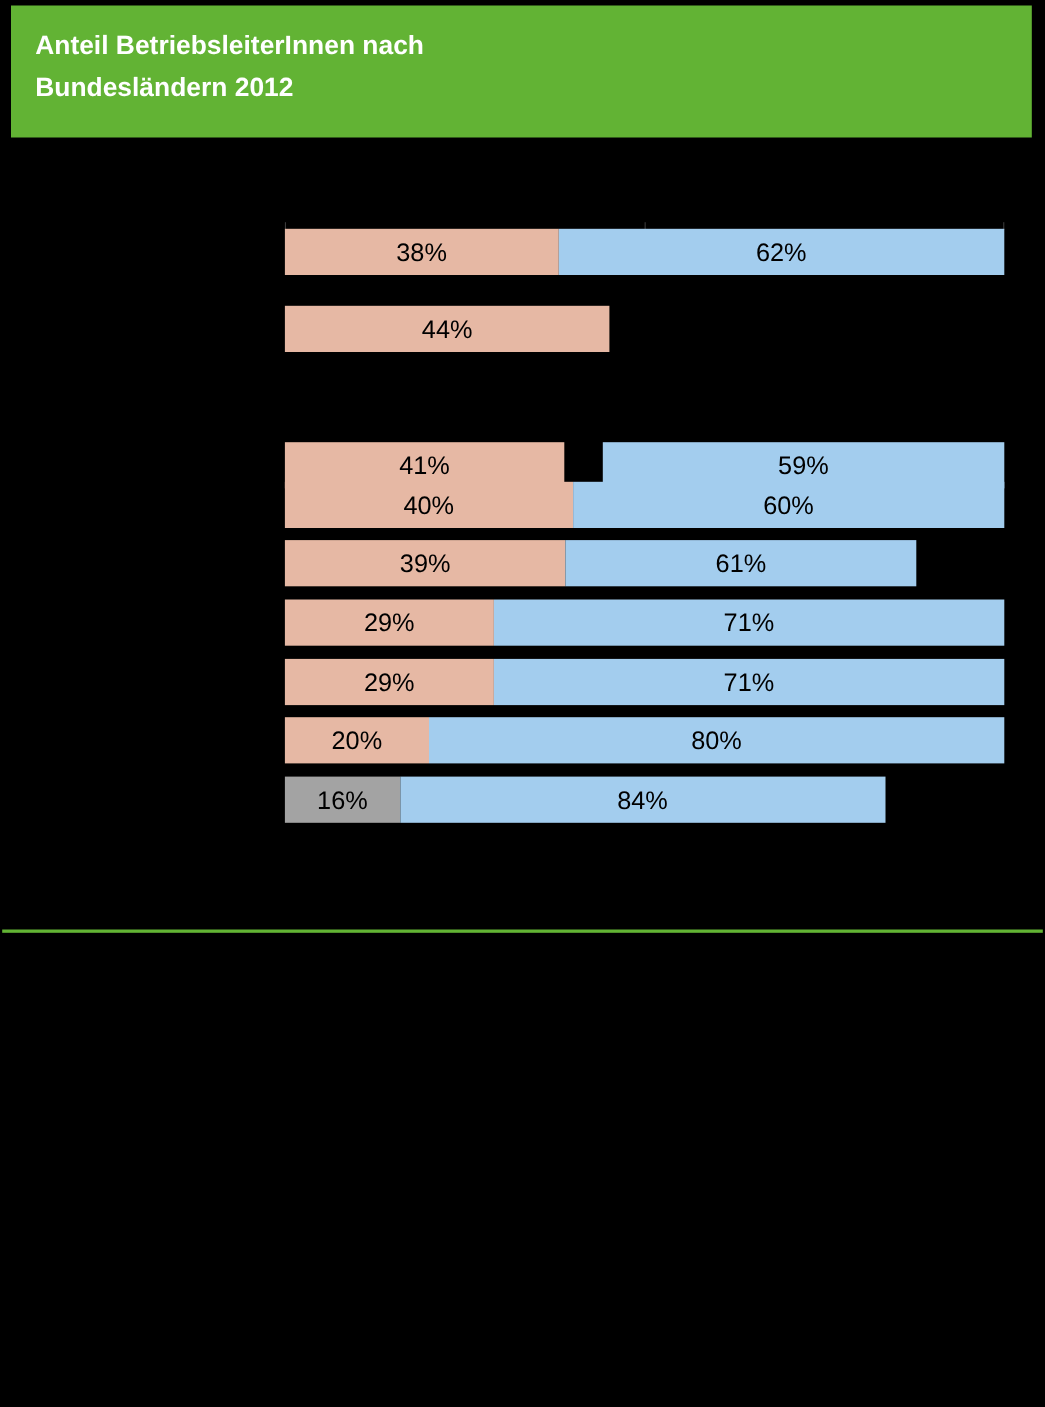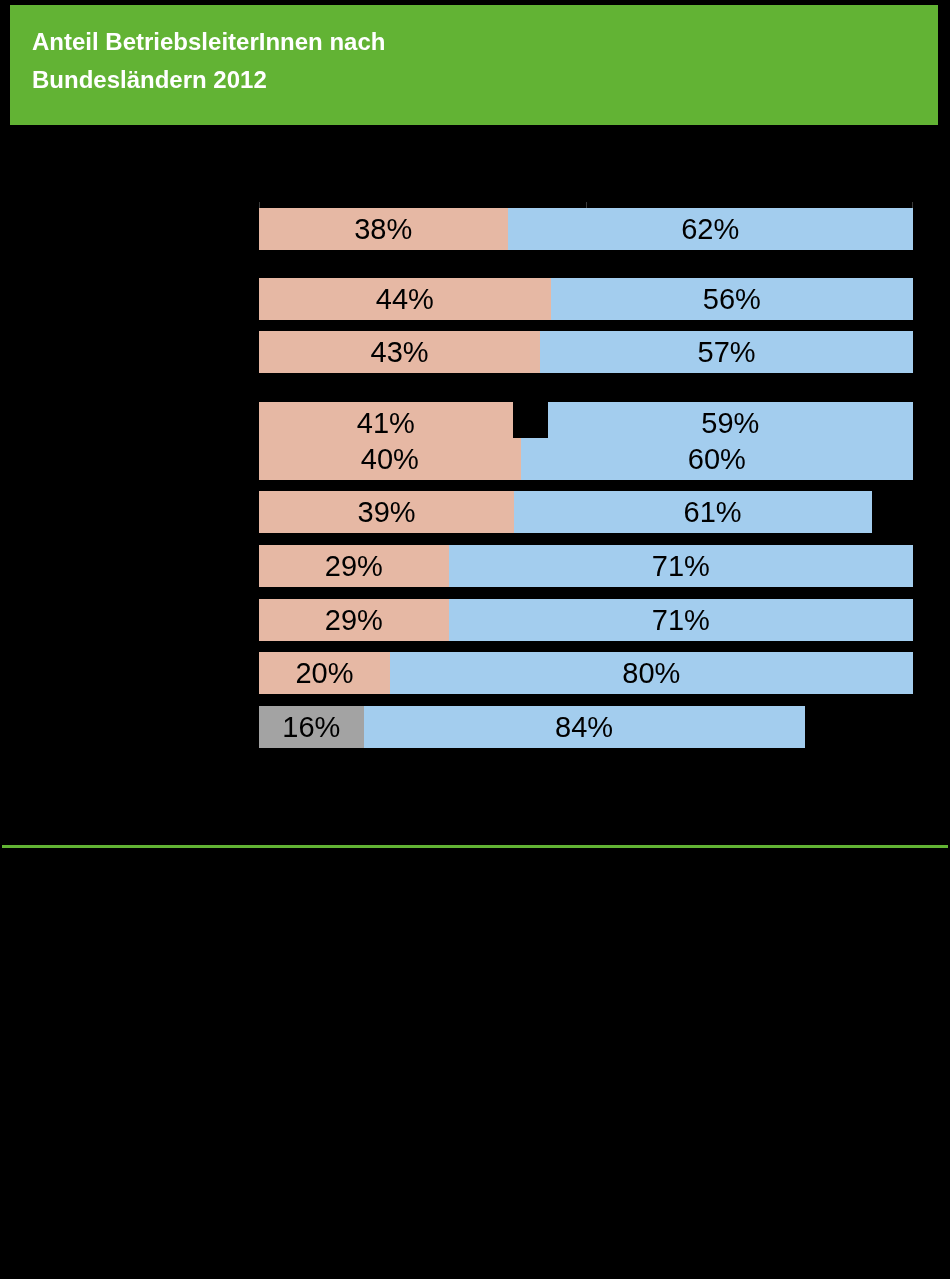"38%" .seg-label { font-size: 29px -> 23px }
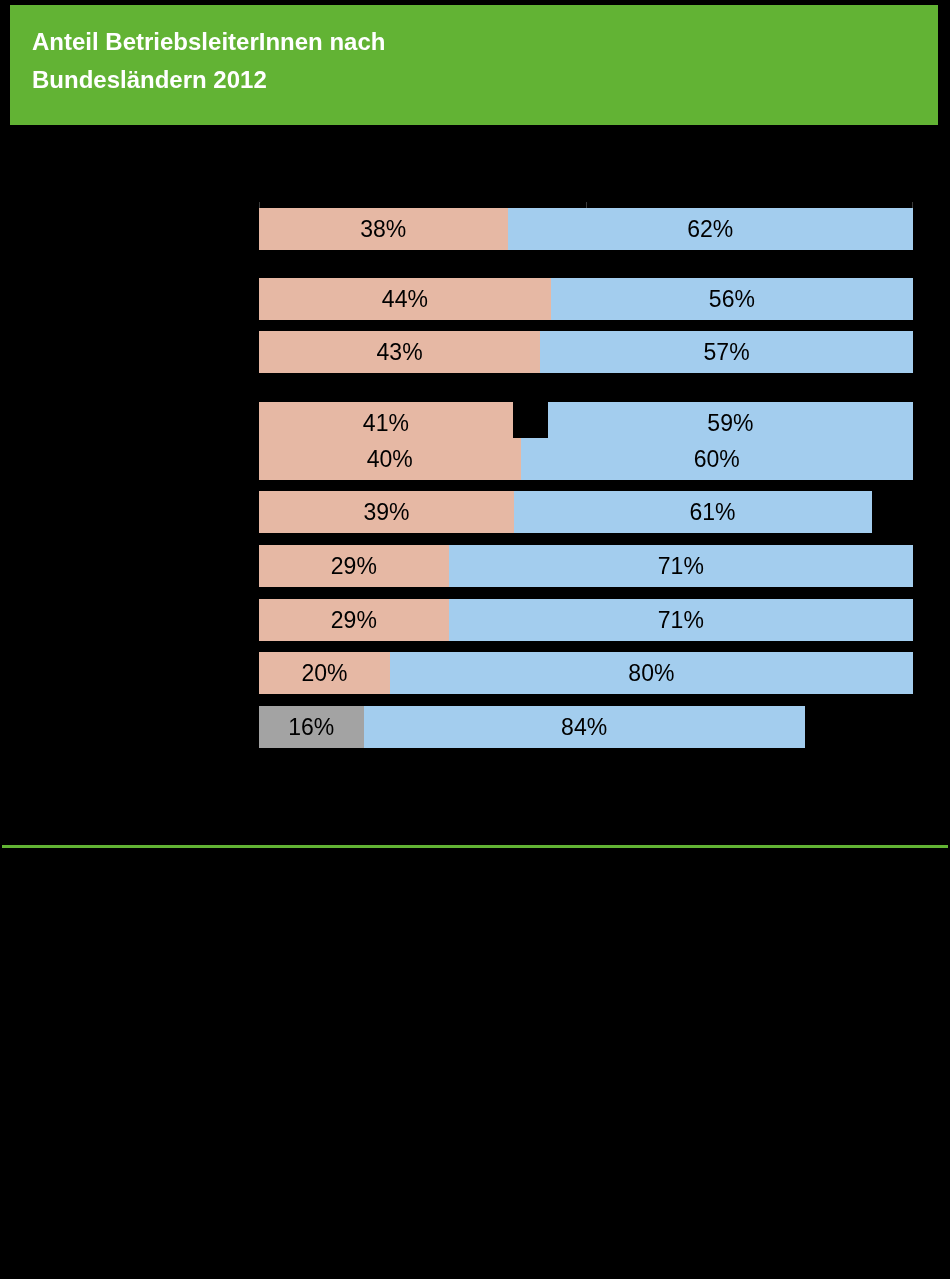"56%" div.seg { html: <div> <span>56%</span> </div> -> none }
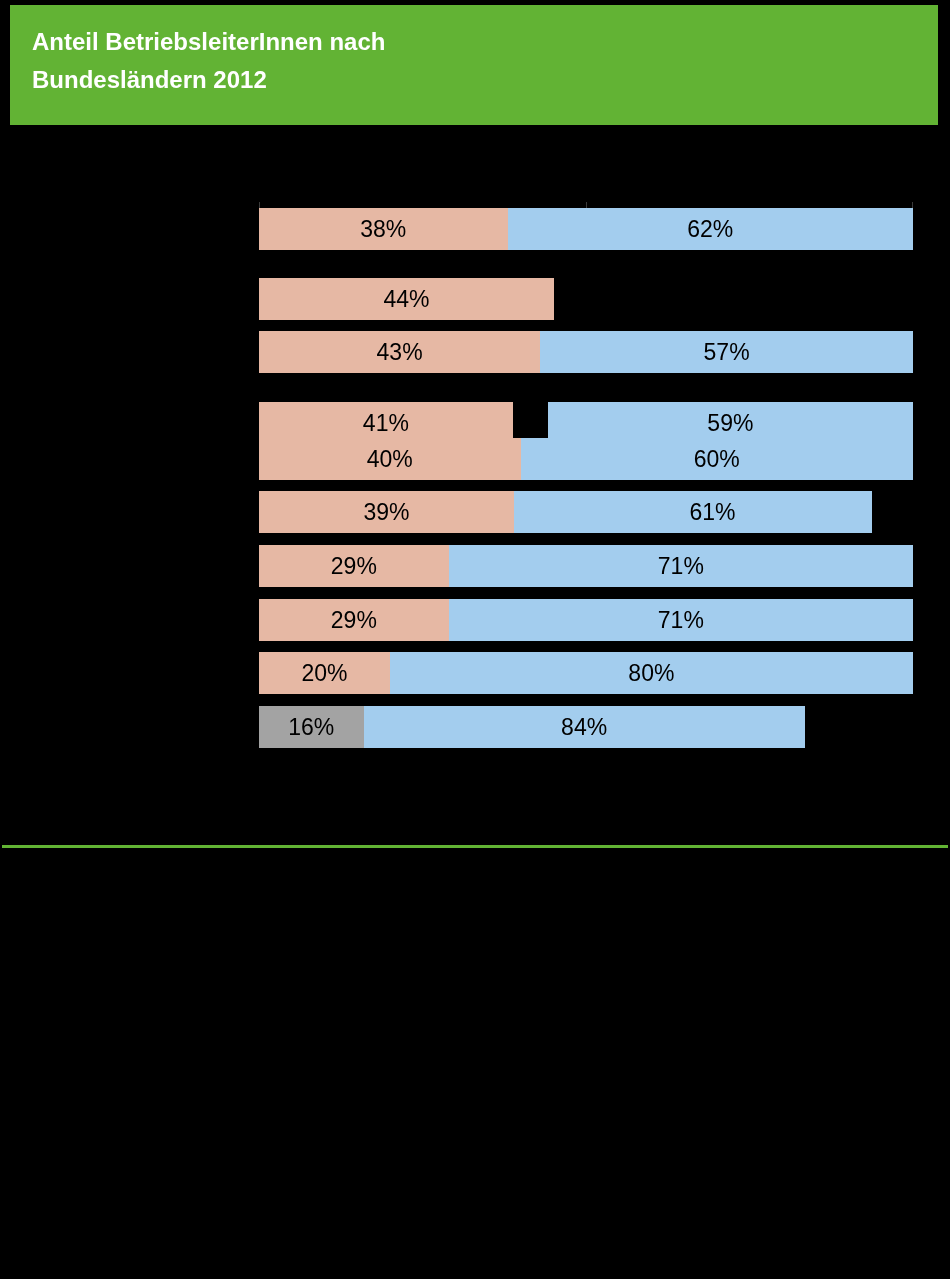"43%" div.bar-row { html: <div> <div> <span>43%</span> </div> <div> <span>57%</span> </div> </div> -> none }
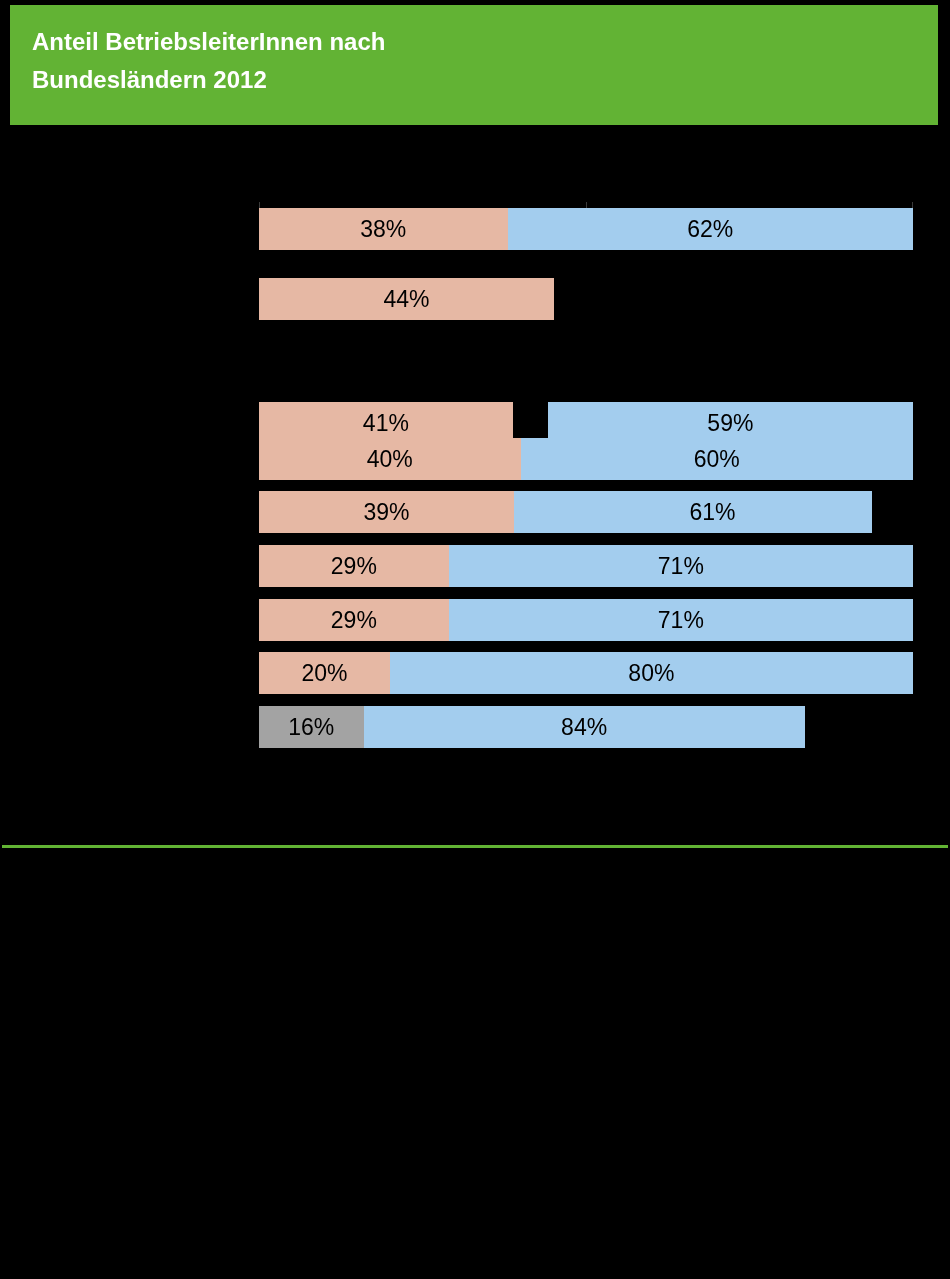"61%" div.seg { padding-left: 39px -> none }
